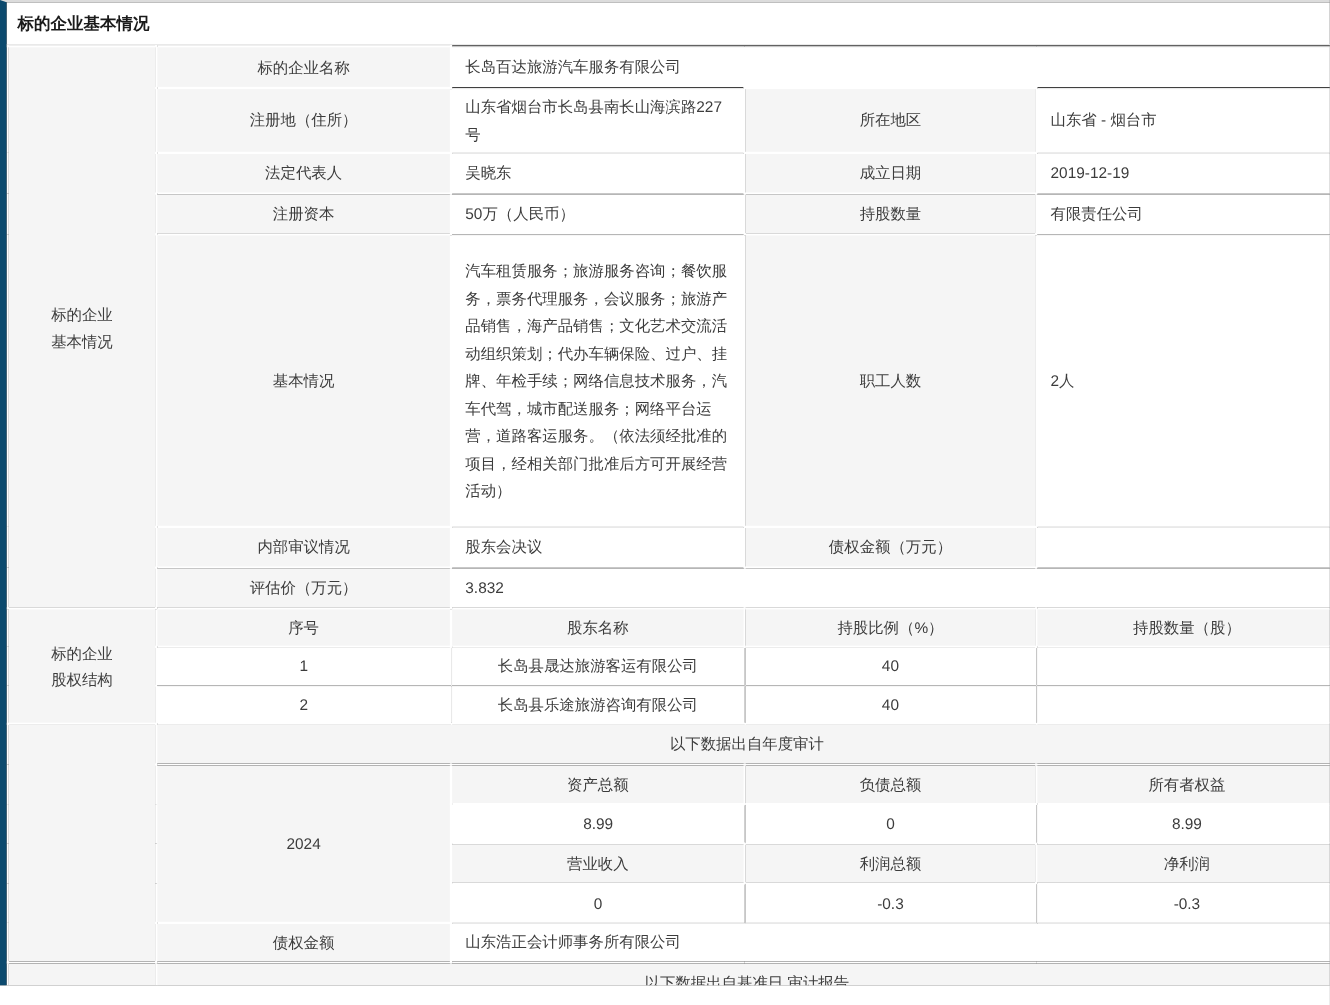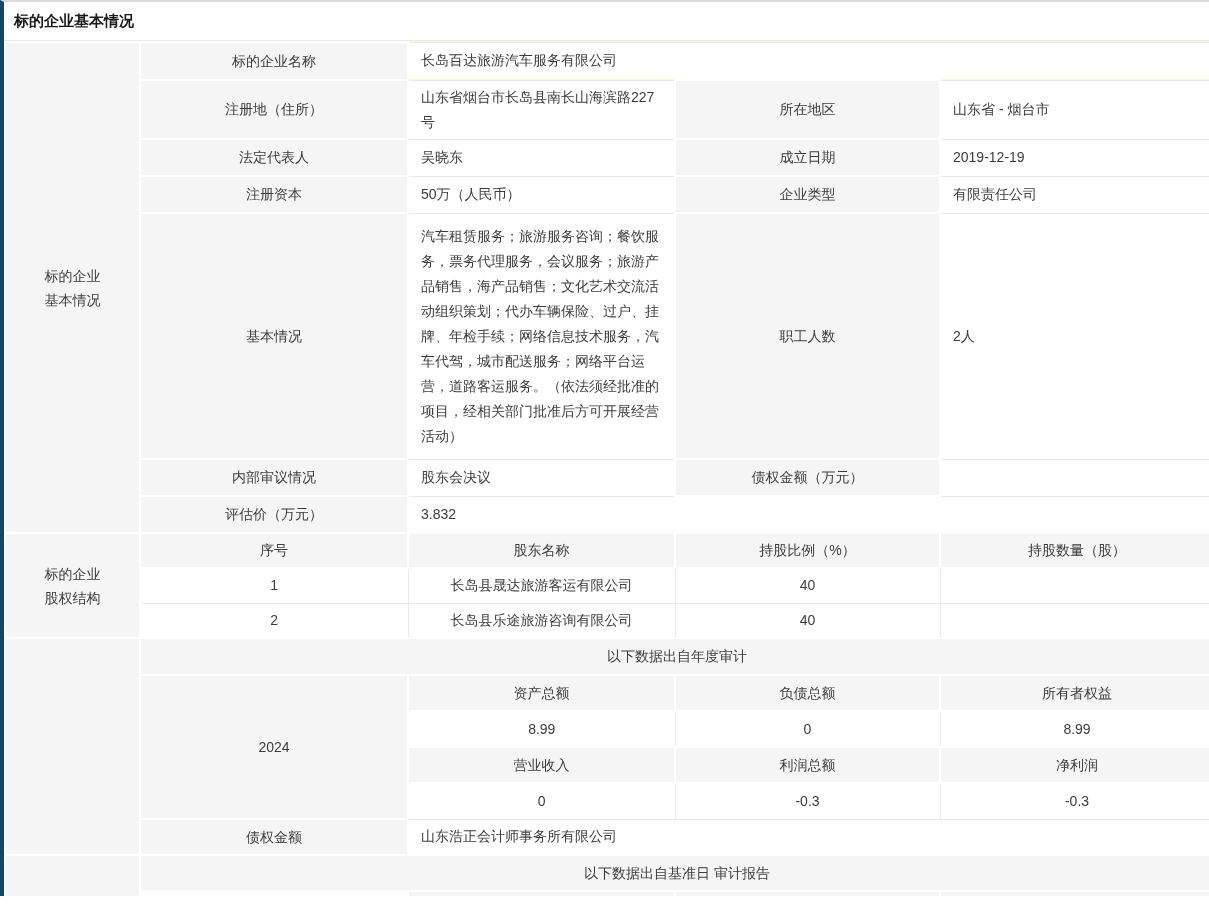"标的企业基本情况" .page { background: #fef9c3 -> #404040; border-left: 4px solid #0c4a6e -> 6px solid #0c4a6e }
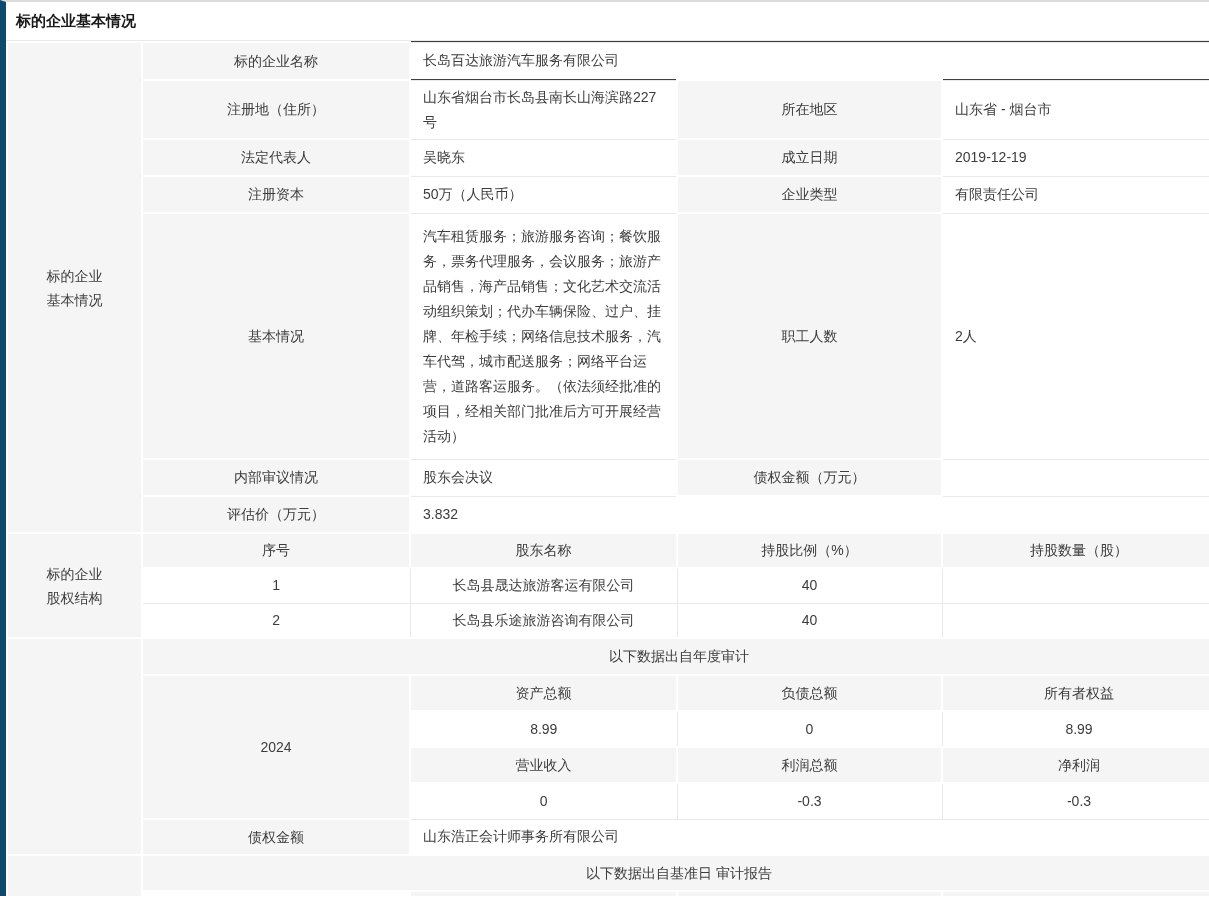"企业类型" td.lbl { text: 企业类型 -> 持股数量 }
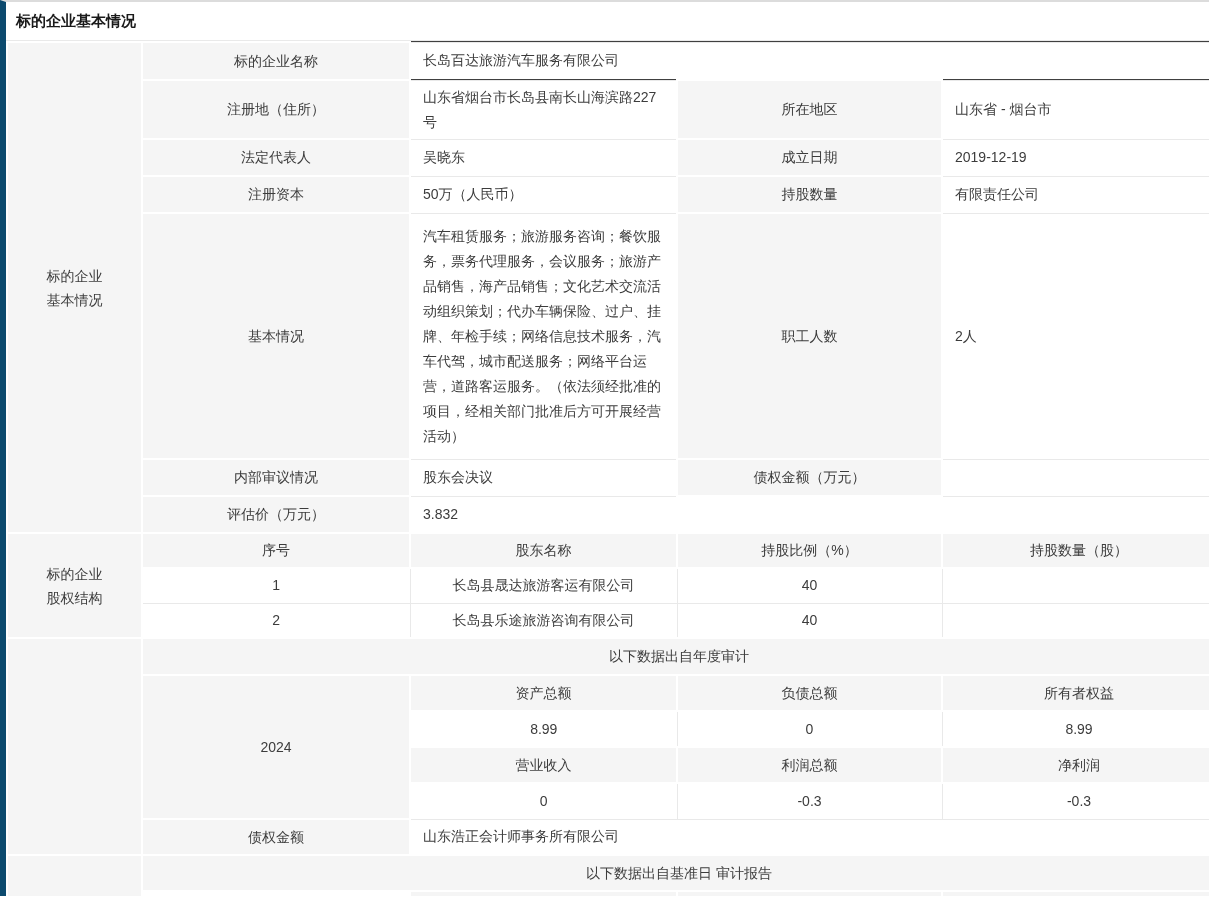"汽车租赁服务；旅游服务咨询；餐饮服务，票务代理服务，会议服务；旅游产品销售，海产" .scope-cell { padding: 10px 12px -> 20px 12px }
